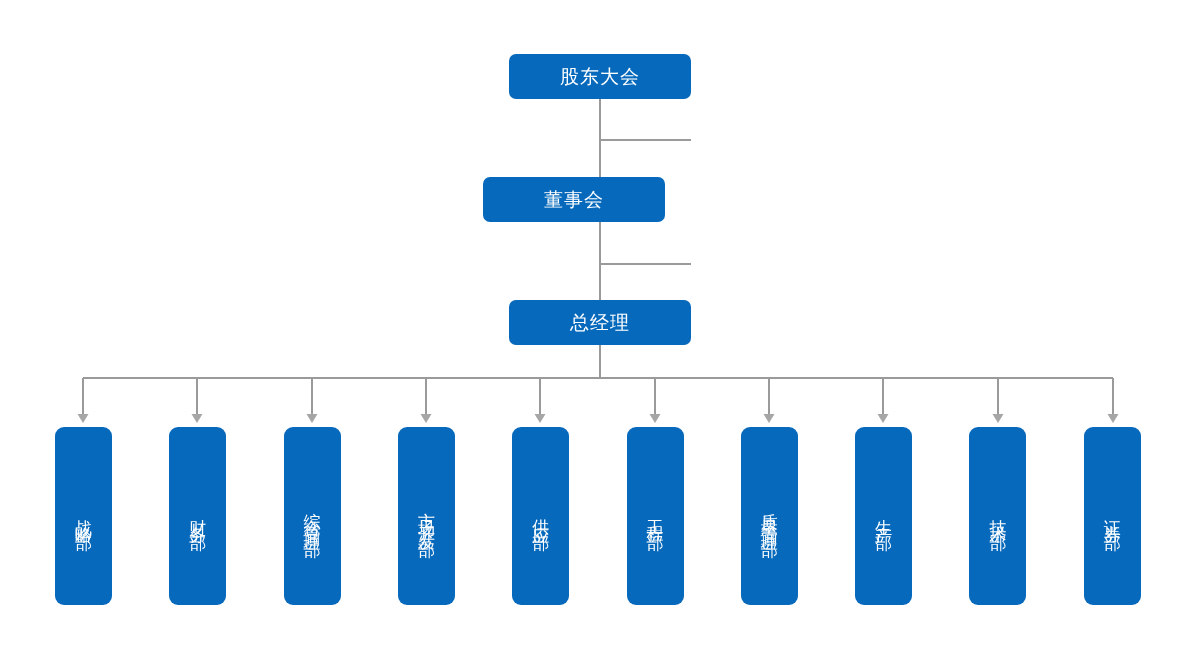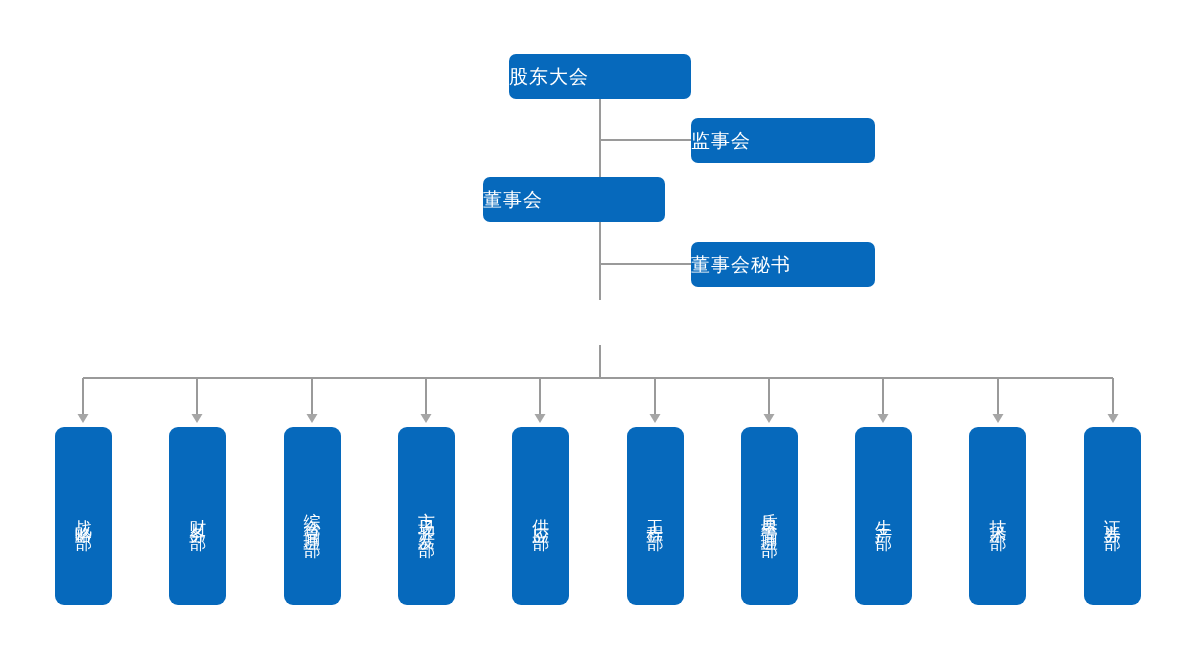"股东大会" .node { justify-content: none -> center }
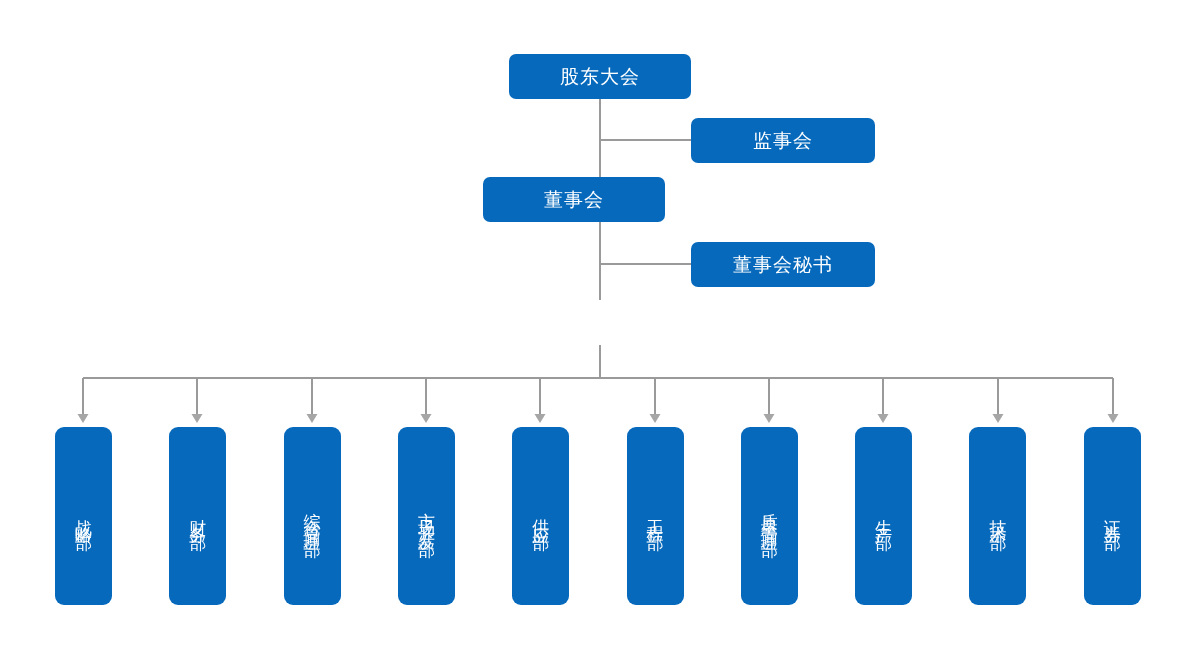"监事会" div.node { html: <div> <span>监事会</span> </div> -> none }
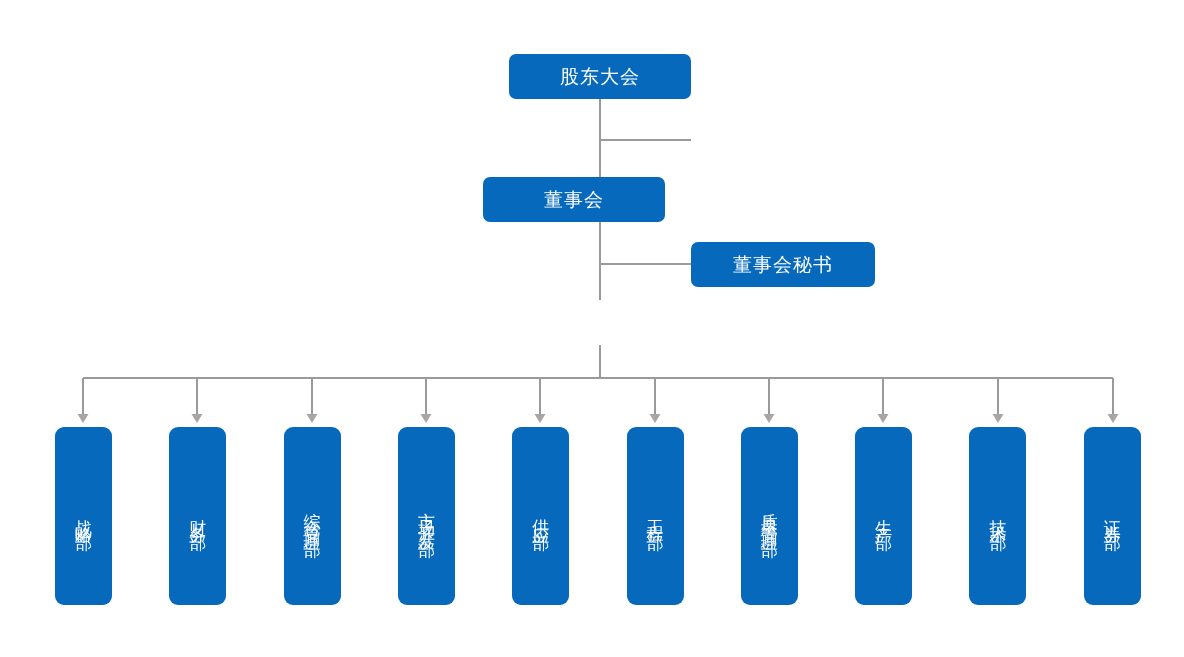"董事会秘书" div.node { html: <div> <span>董事会秘书</span> </div> -> none }
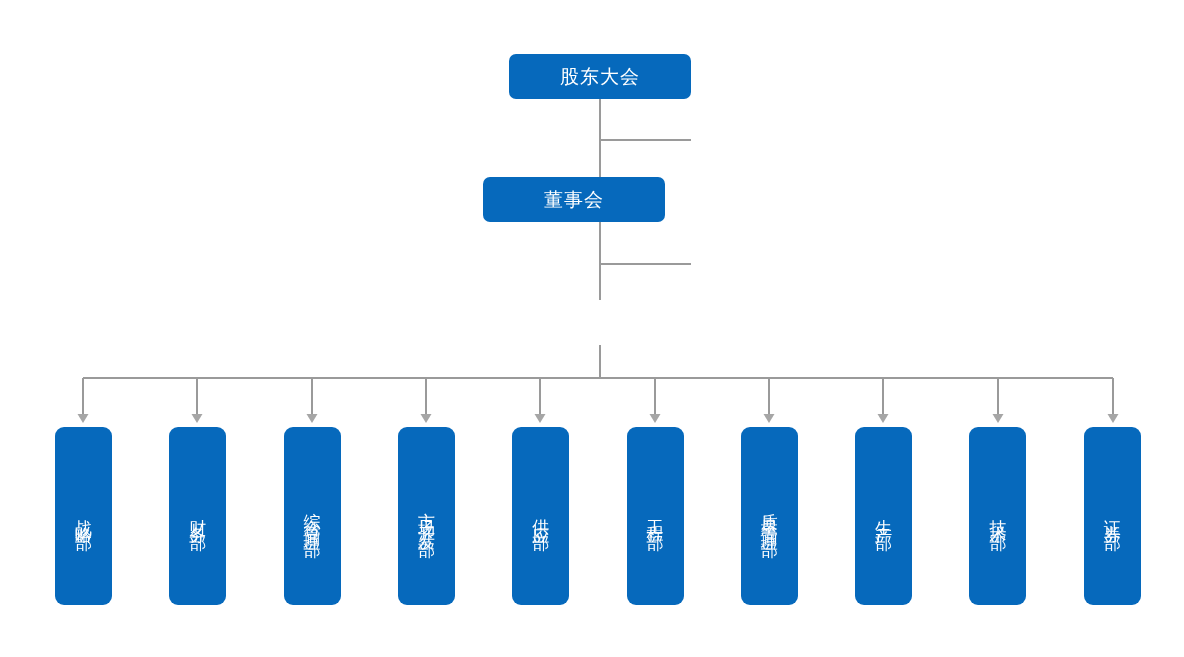"总经理" div.node { html: none -> <div> <span>总经理</span> </div> }
